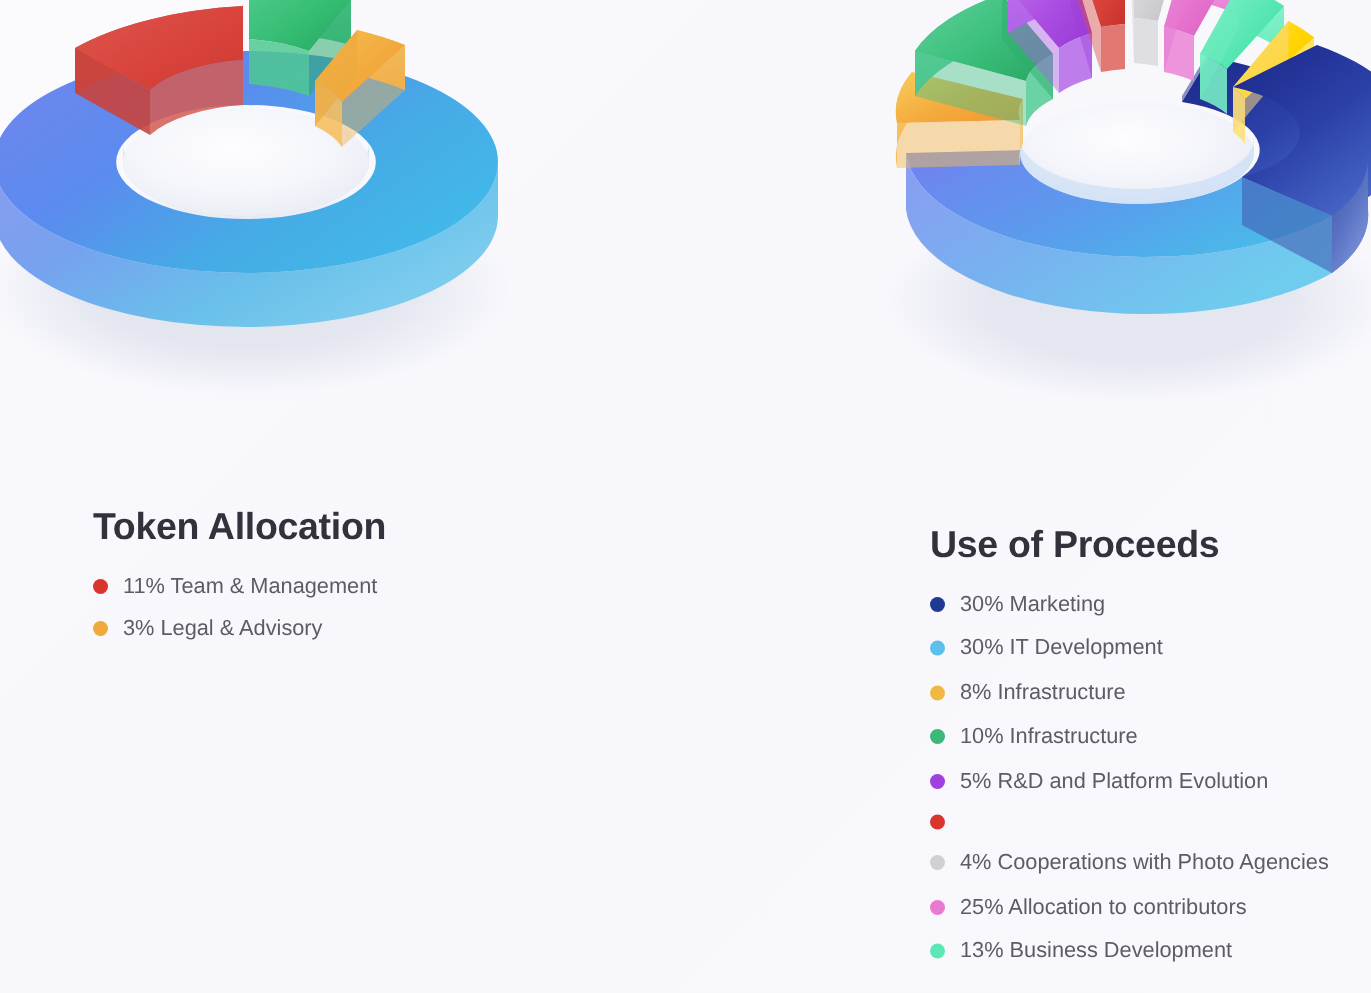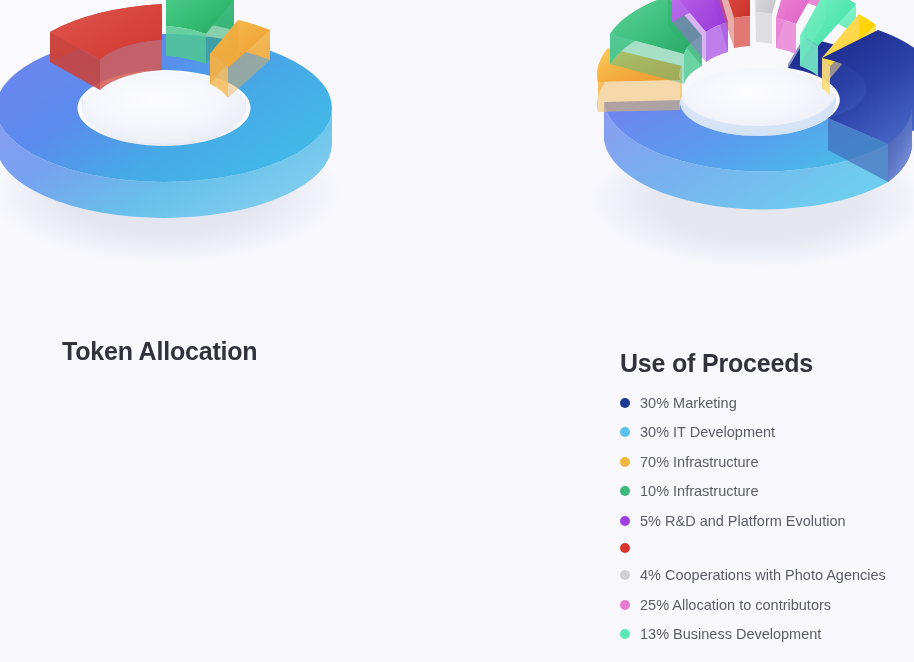"11% Team & Management" li.legend-item { html: none -> <li> <span></span> <span>11% Team &amp; Management</span> </li> }
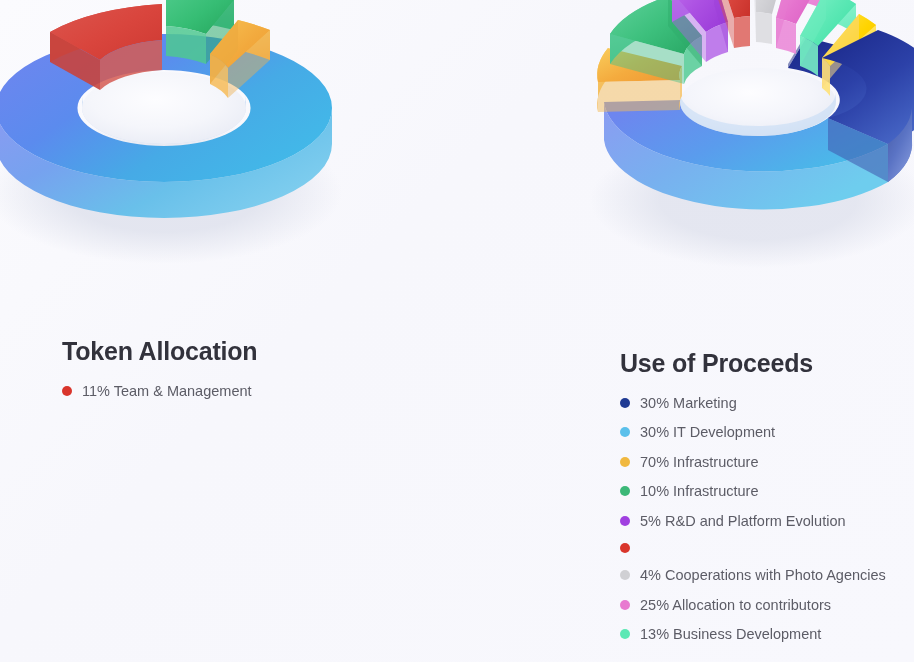"3% Legal & Advisory" li.legend-item { html: none -> <li> <span></span> <span>3% Legal &amp; Advisory</span> </li> }
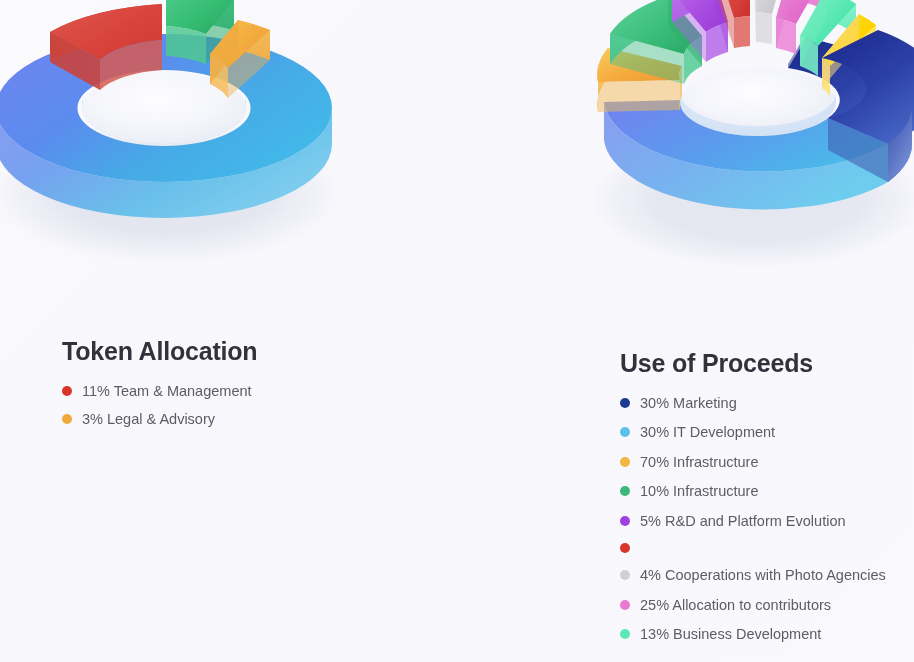"70% Infrastructure" span.legend-label { text: 70% -> 8% }
